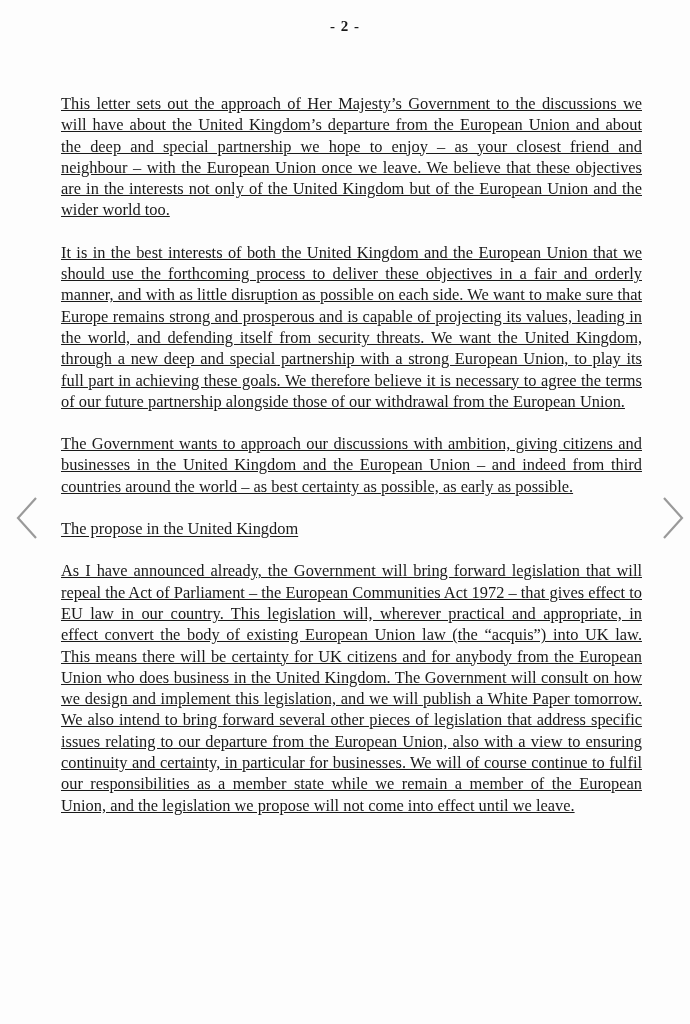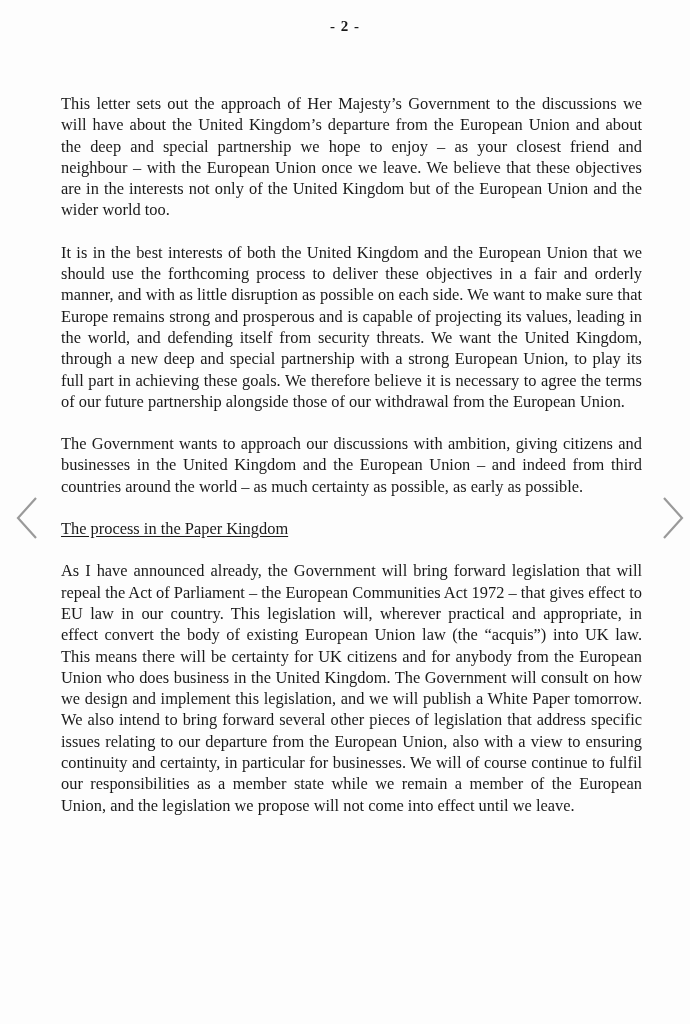"This letter sets out the" .para { text-decoration: none -> underline }
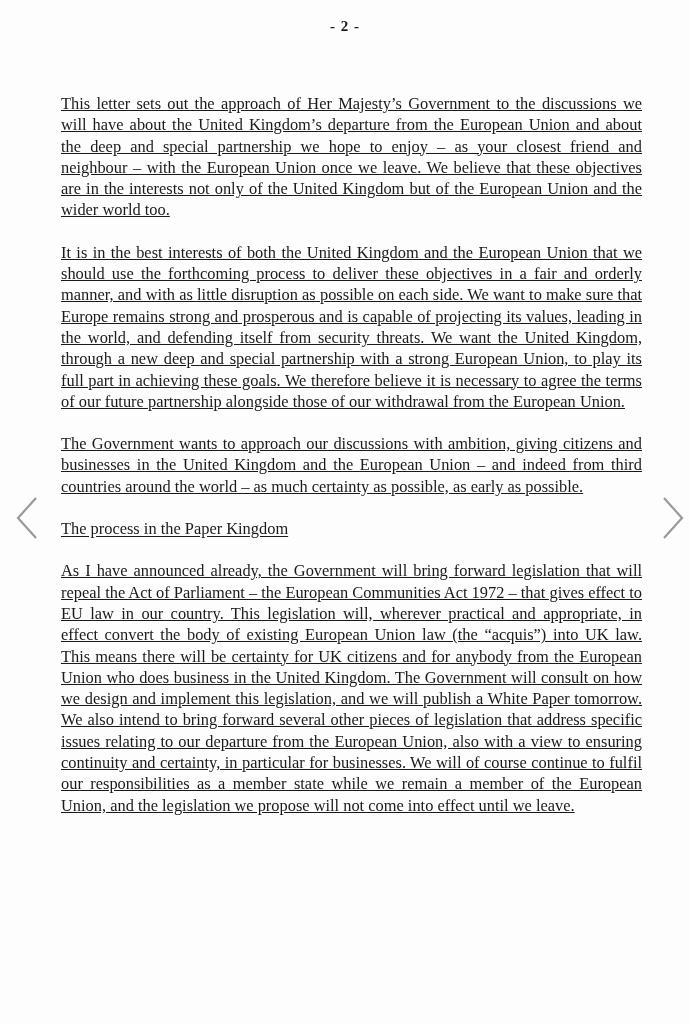"The Government wants to approach" p.para { text: much -> best }
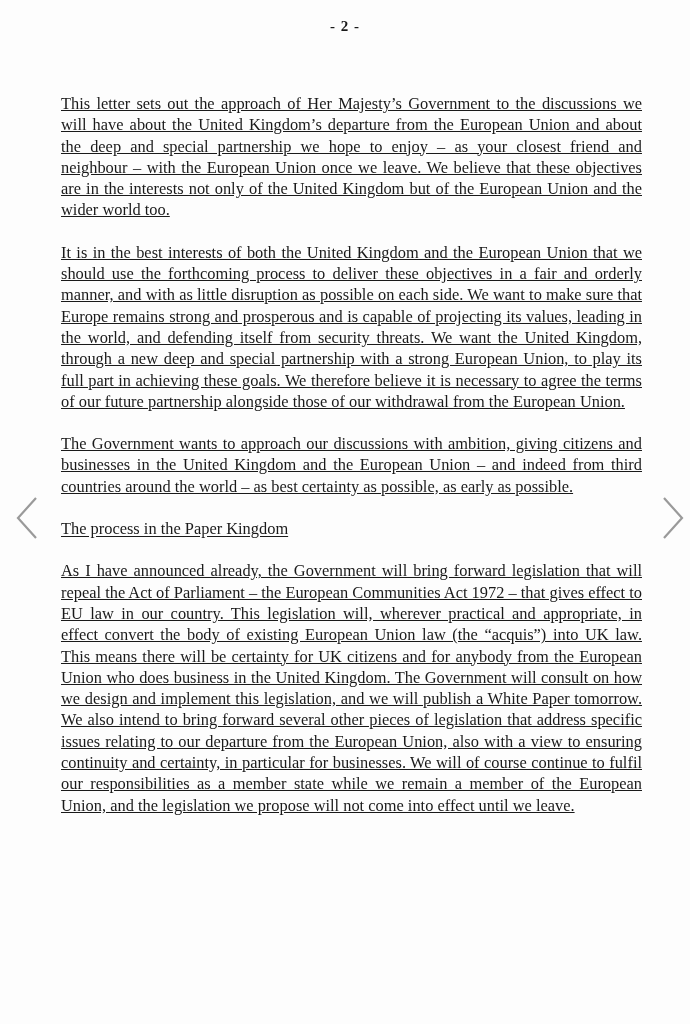"The process in the Paper" p.heading { text: process in the Paper -> propose in the United }
